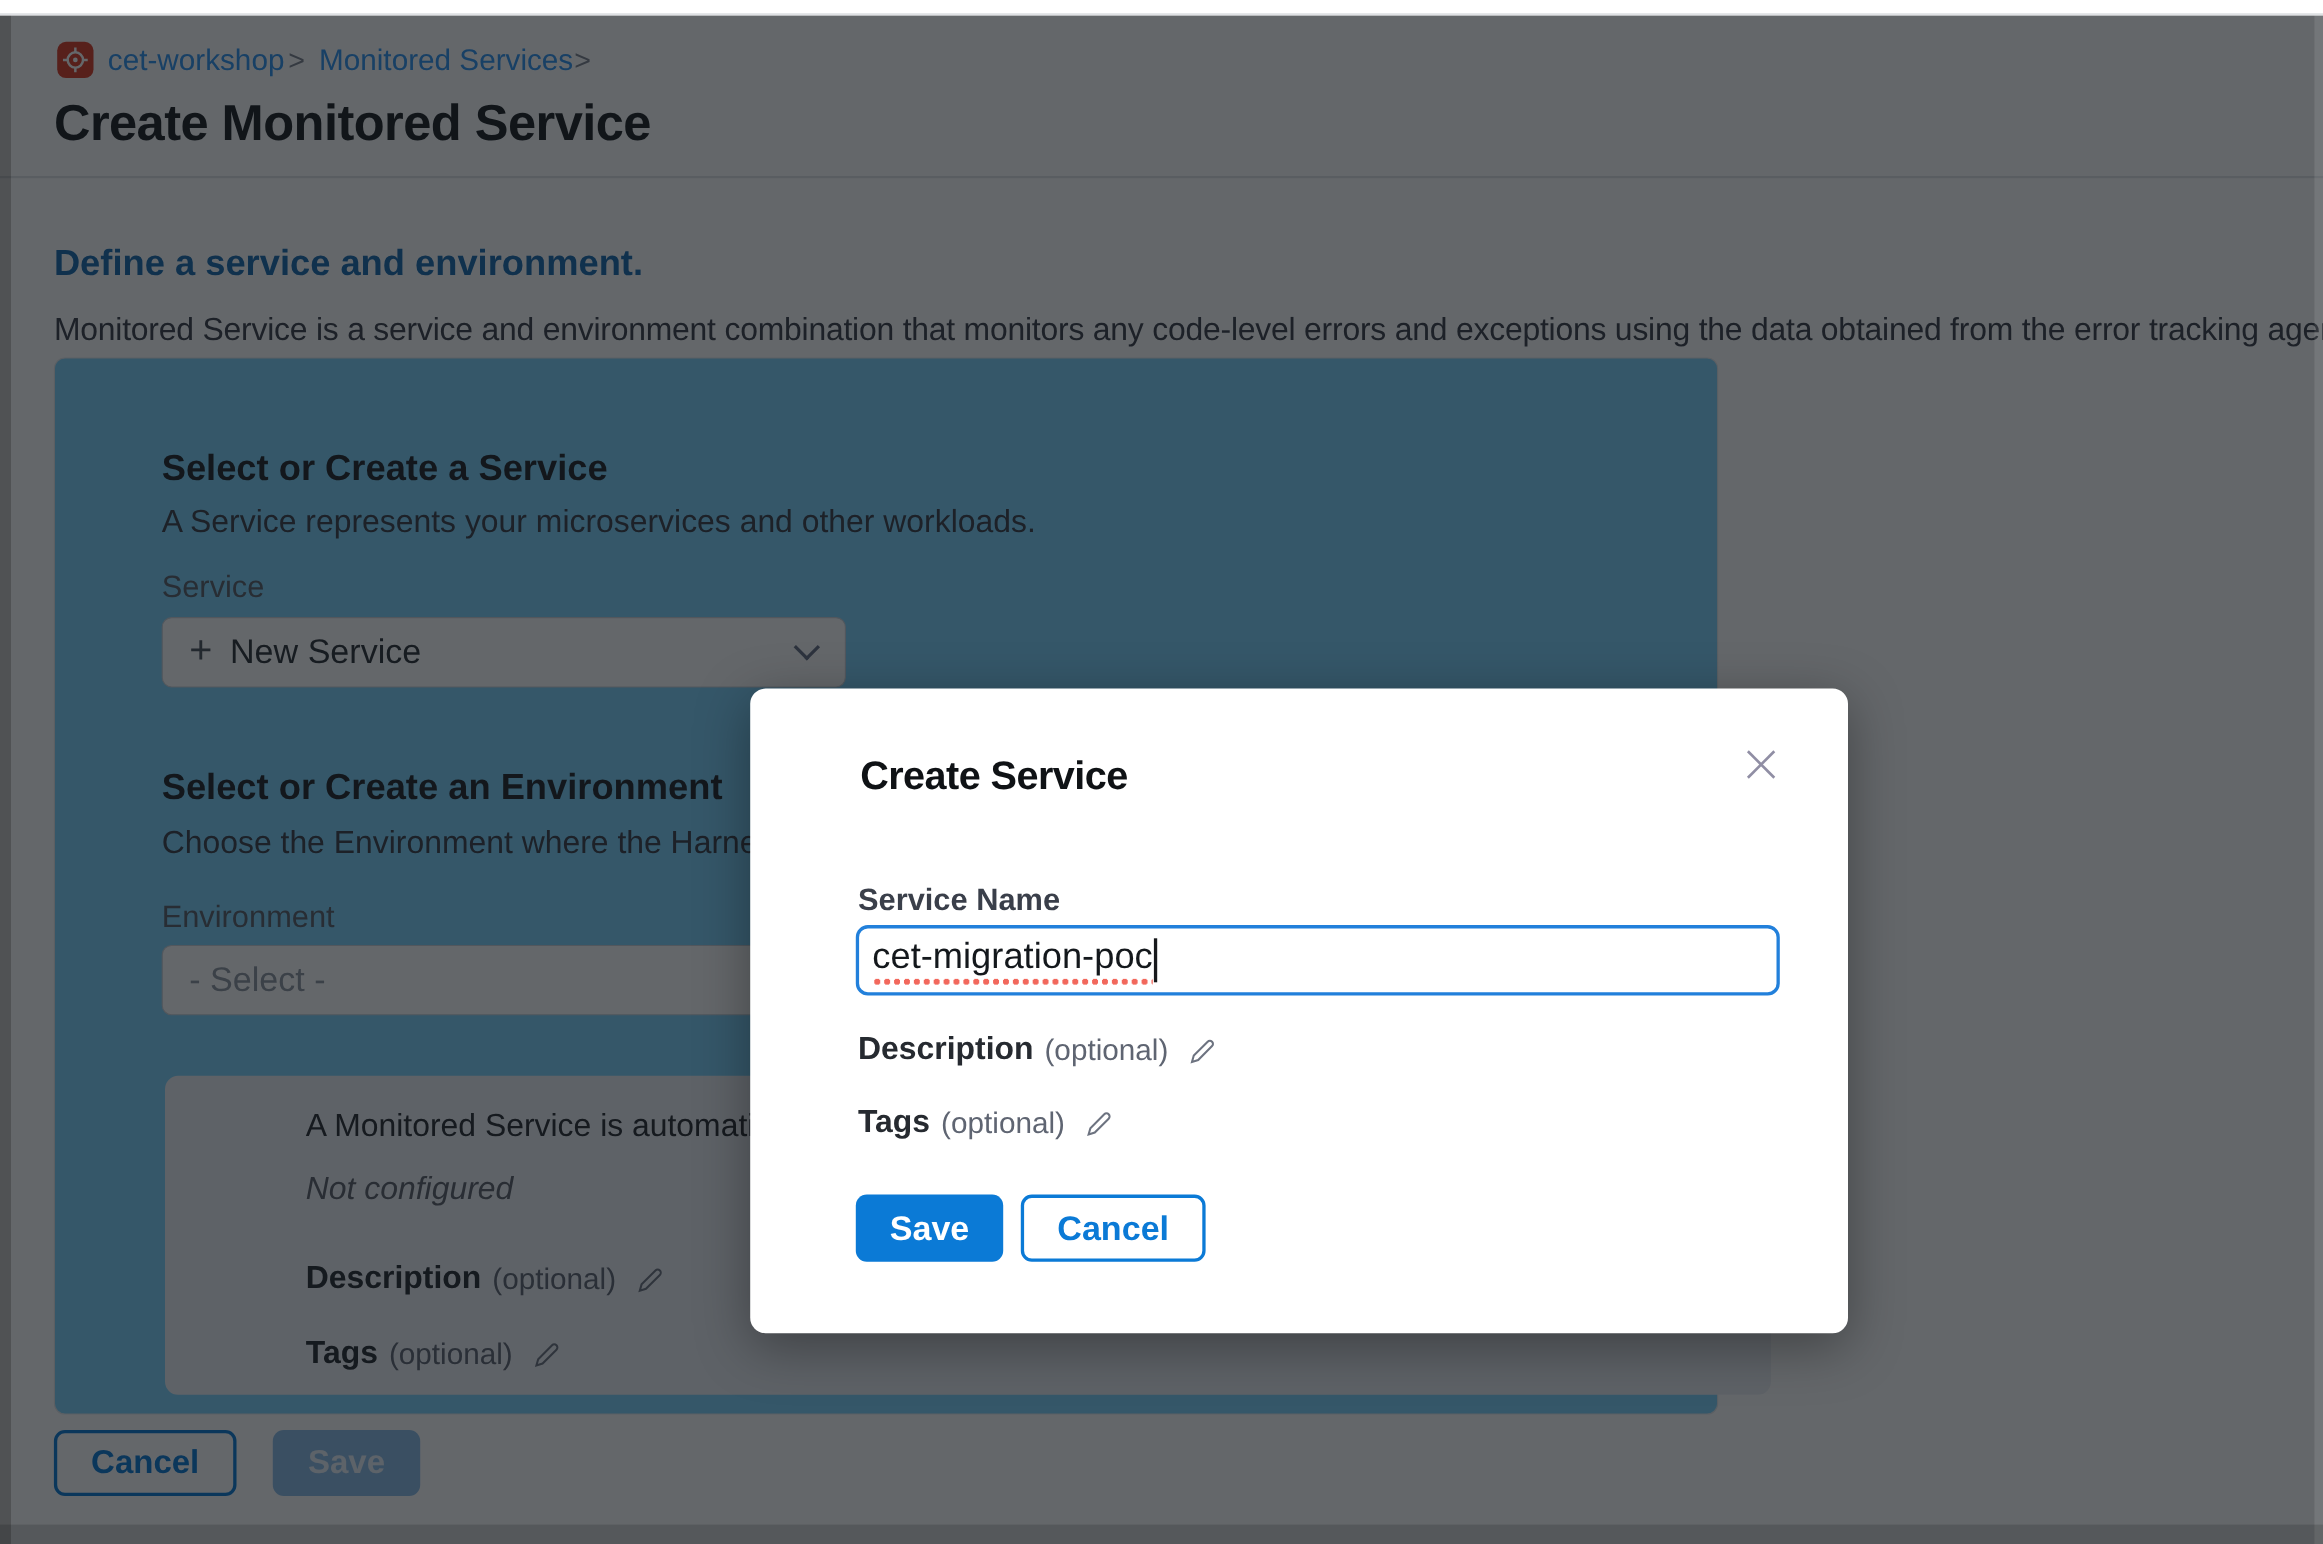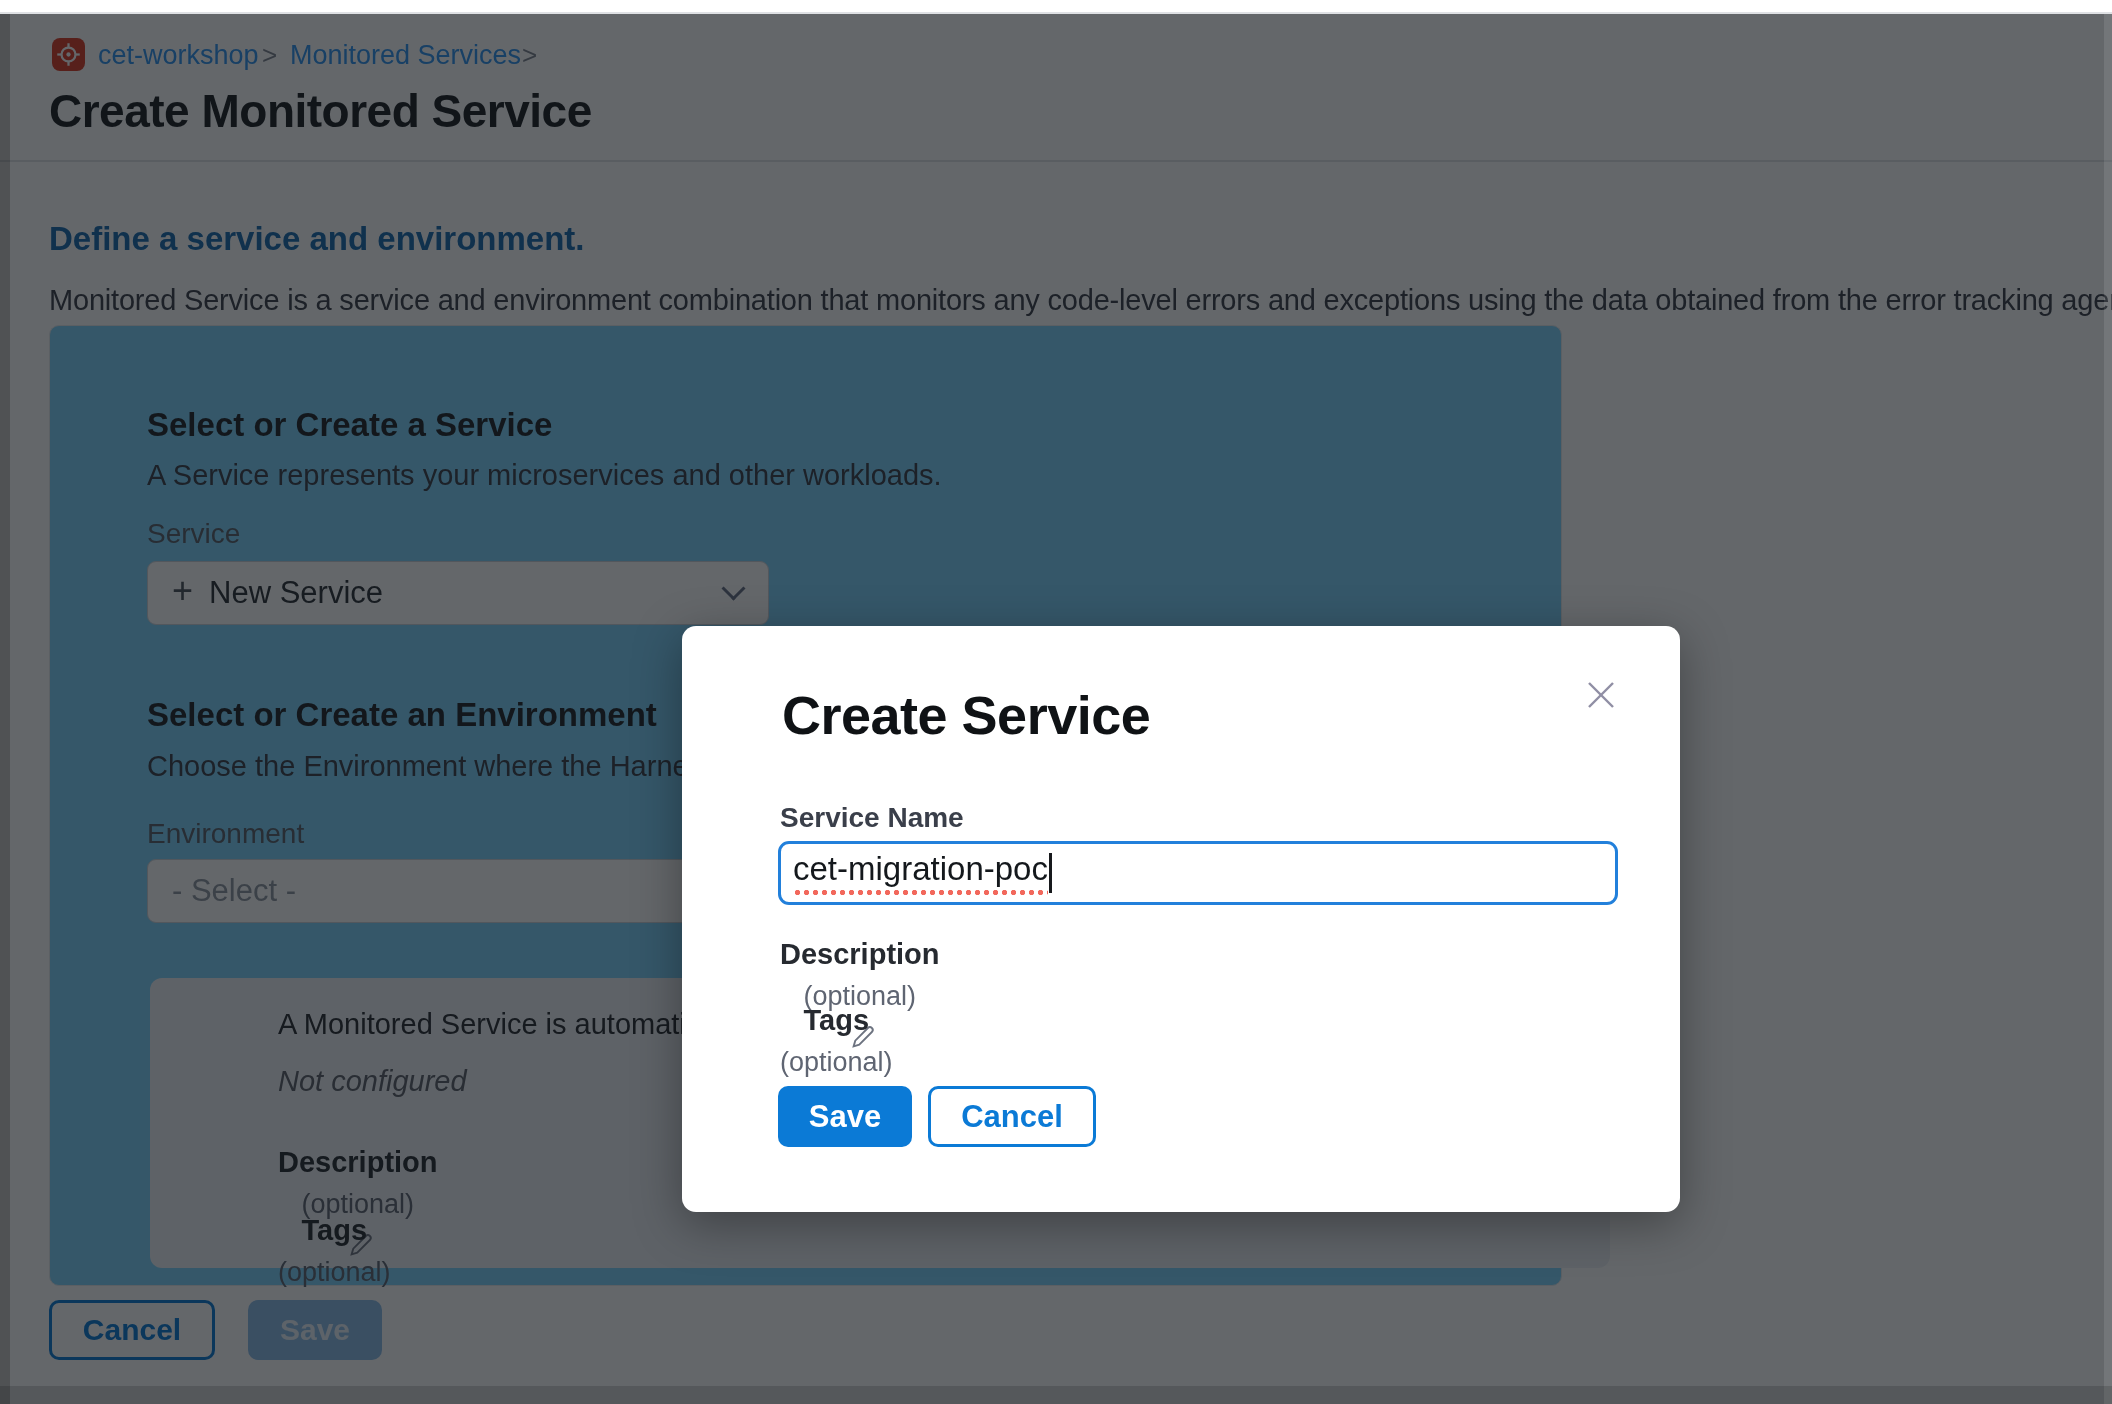"Create Service" .modal-title { font-size: 54px -> 36px }
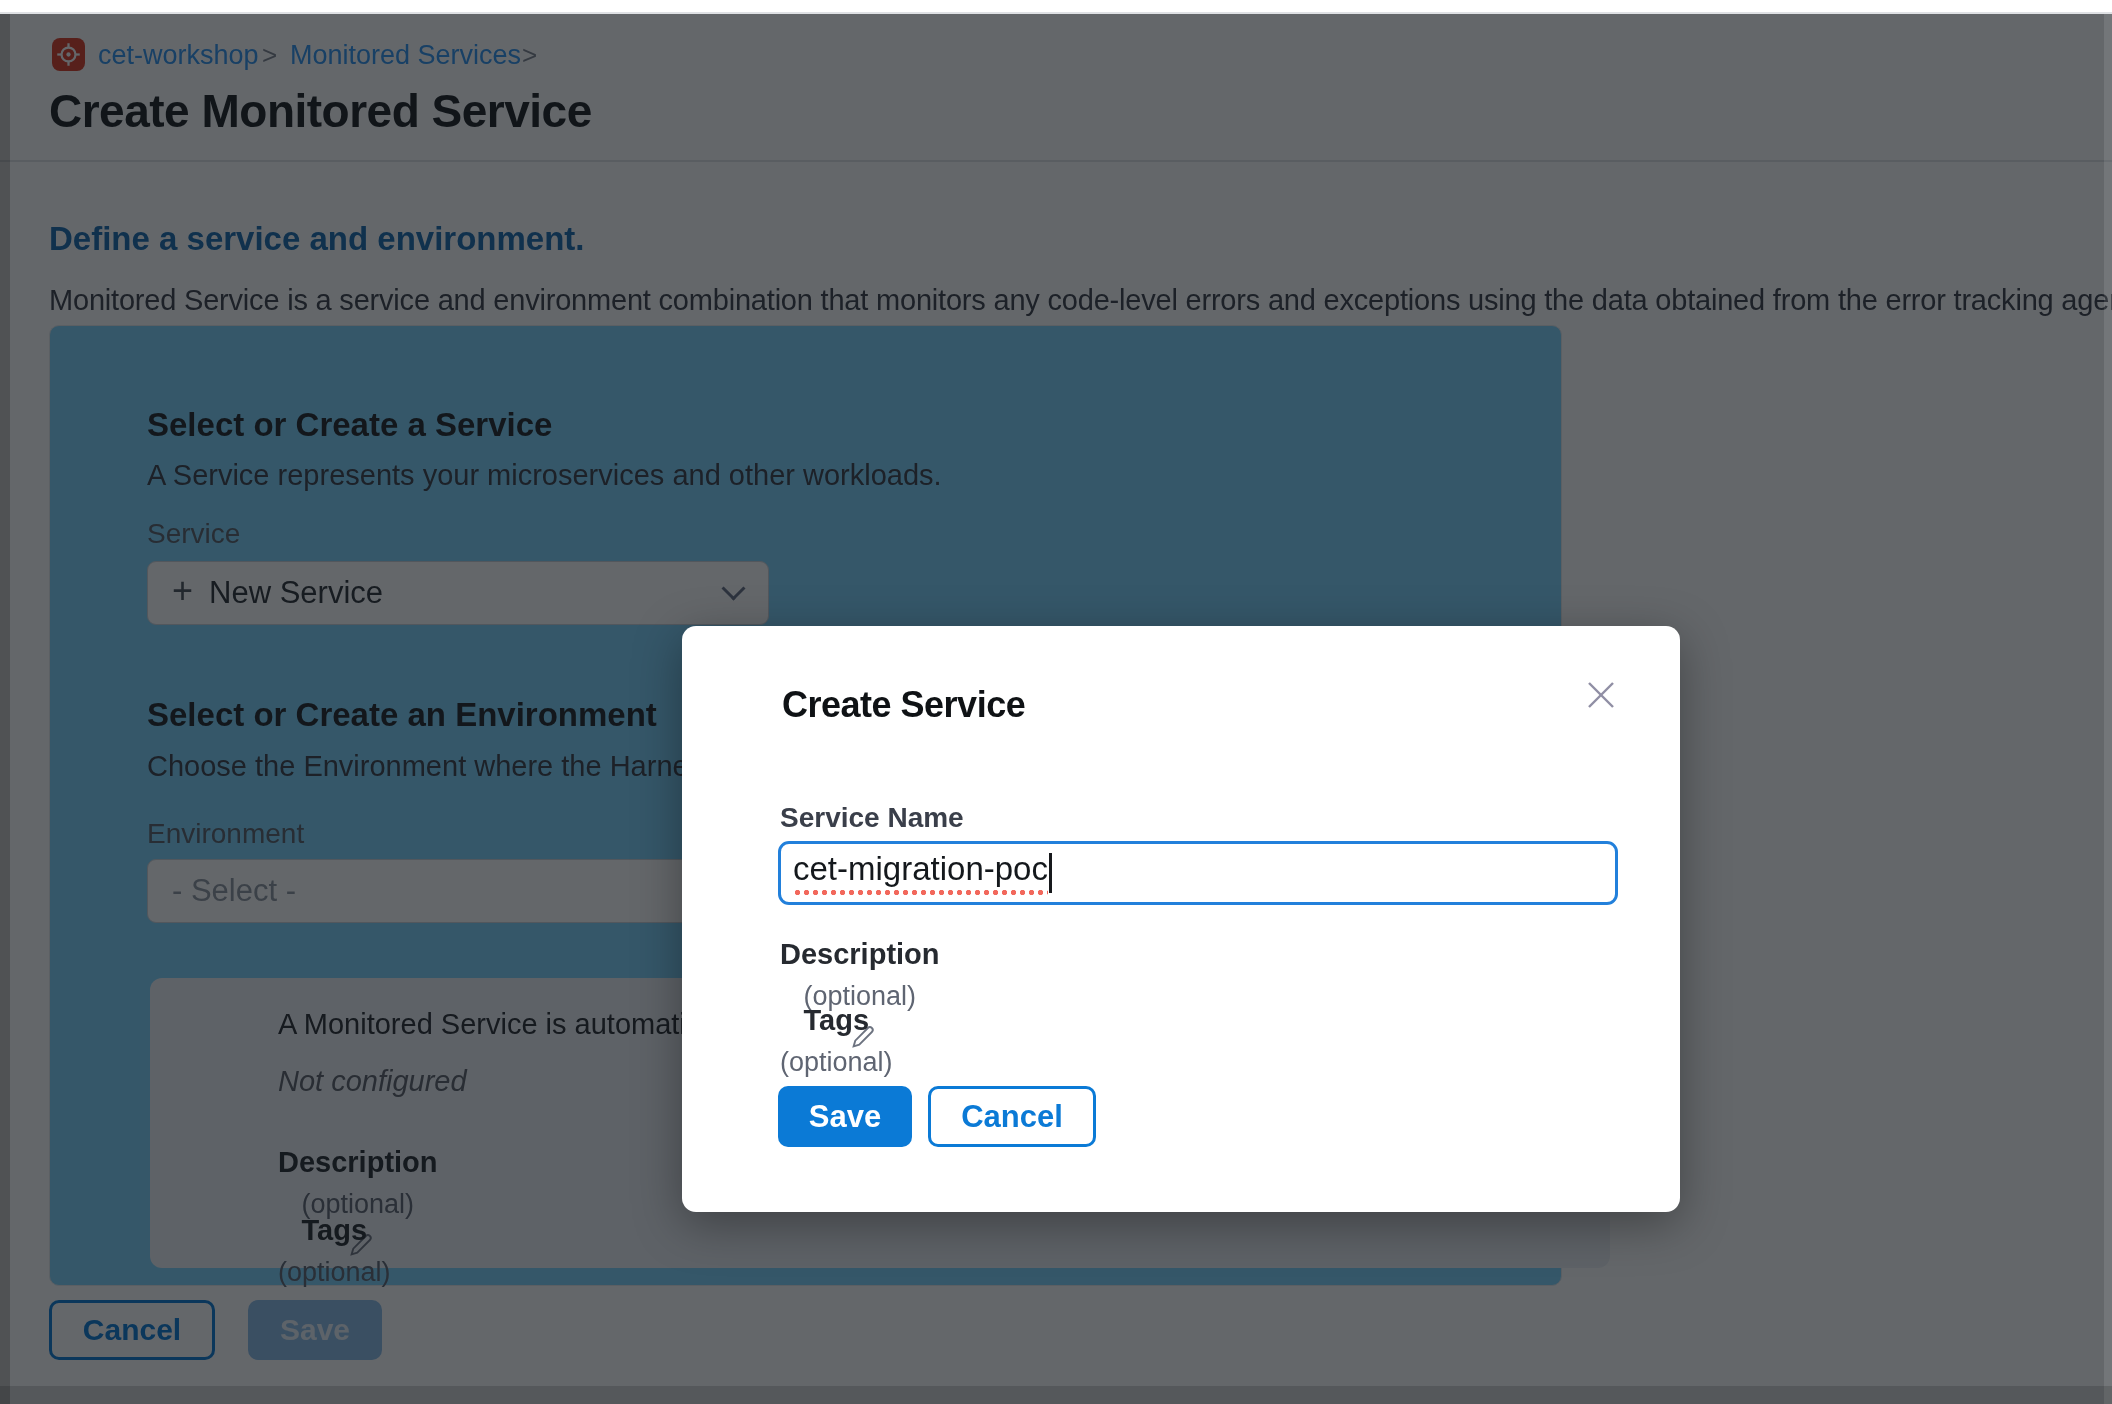"Description" .opt-row { align-items: center -> flex-end; flex-direction: column -> none }
